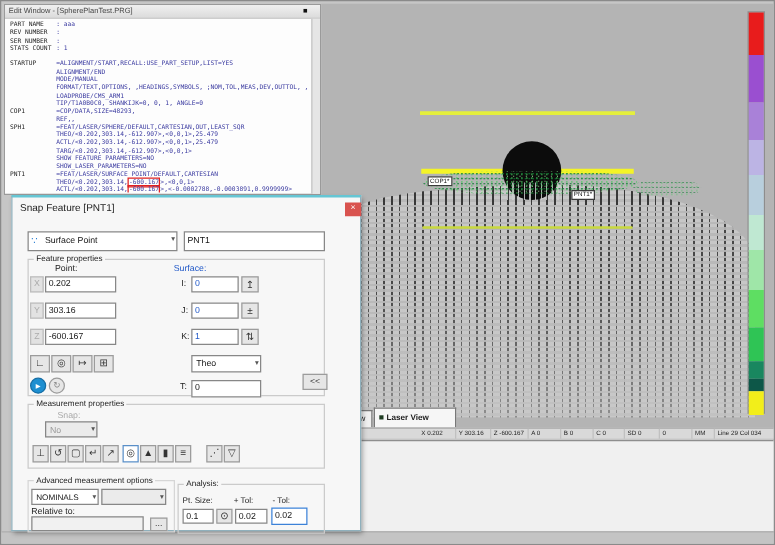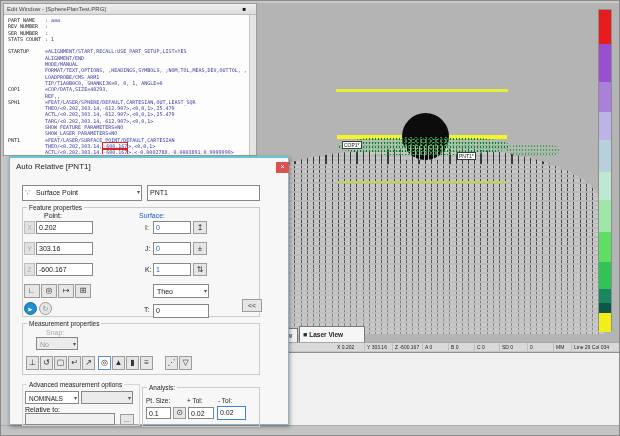"Auto Relative [PNT1]" div.lbl { text: Auto Relative -> Snap Feature }
